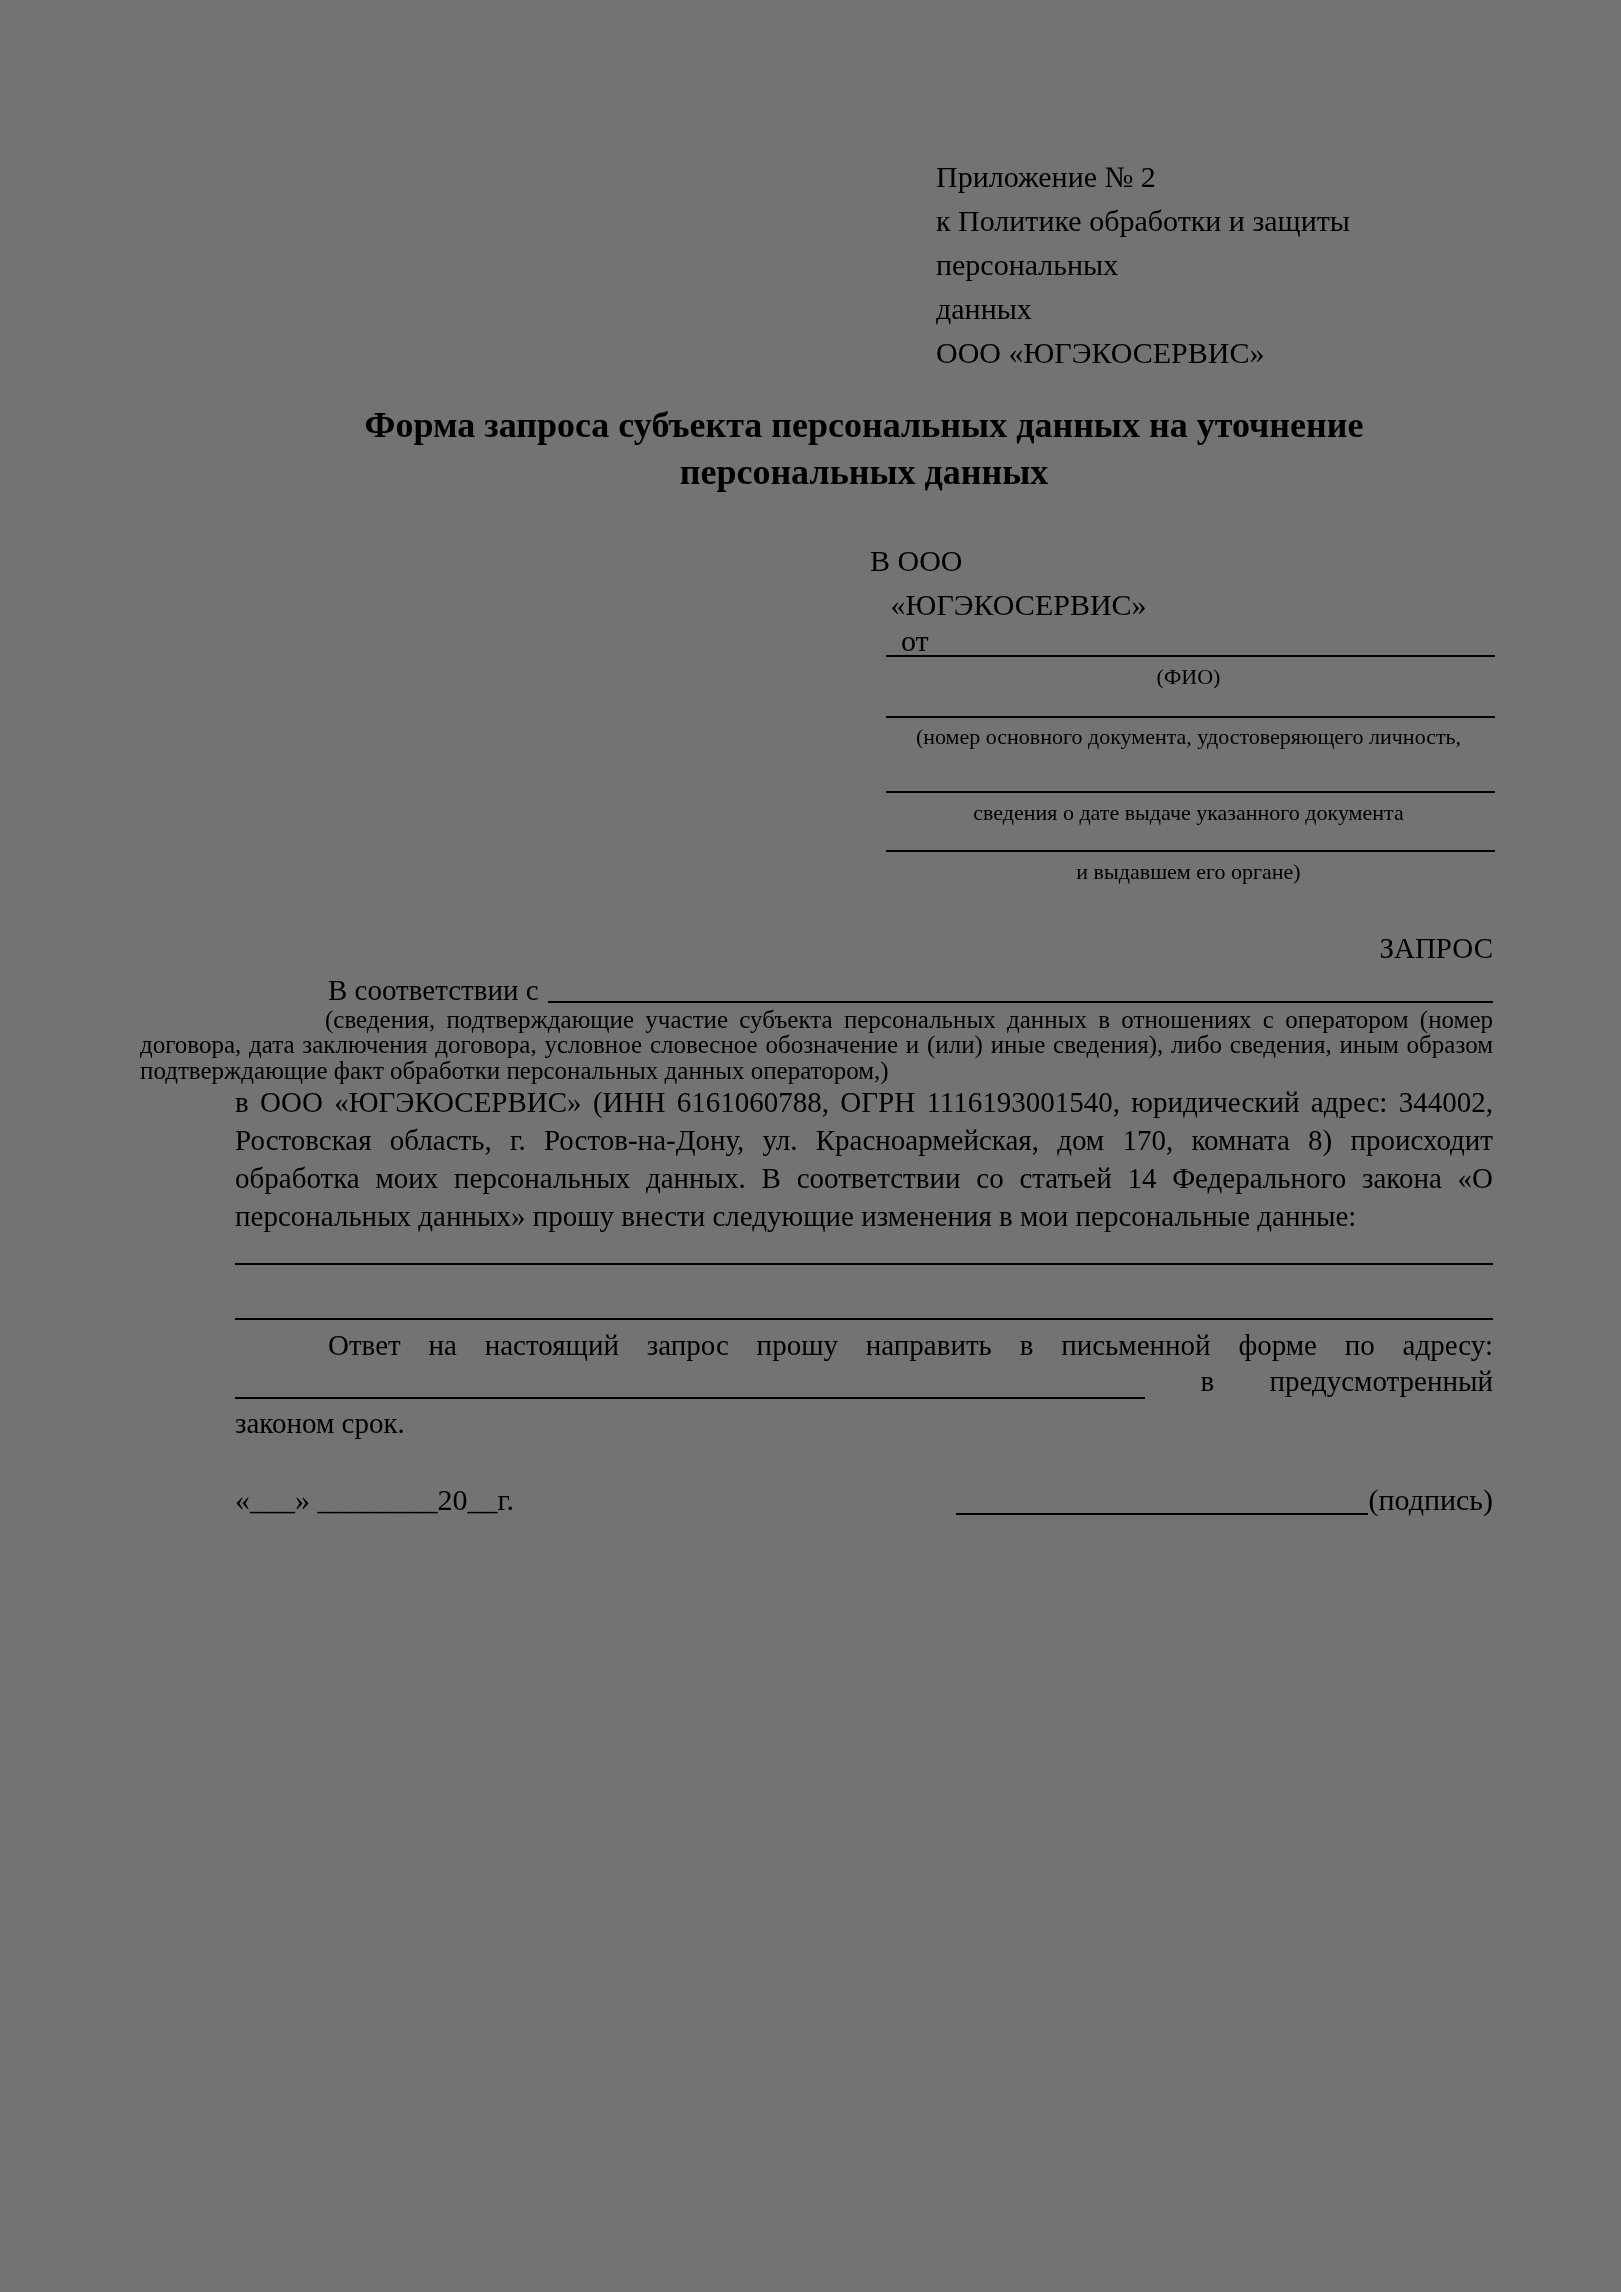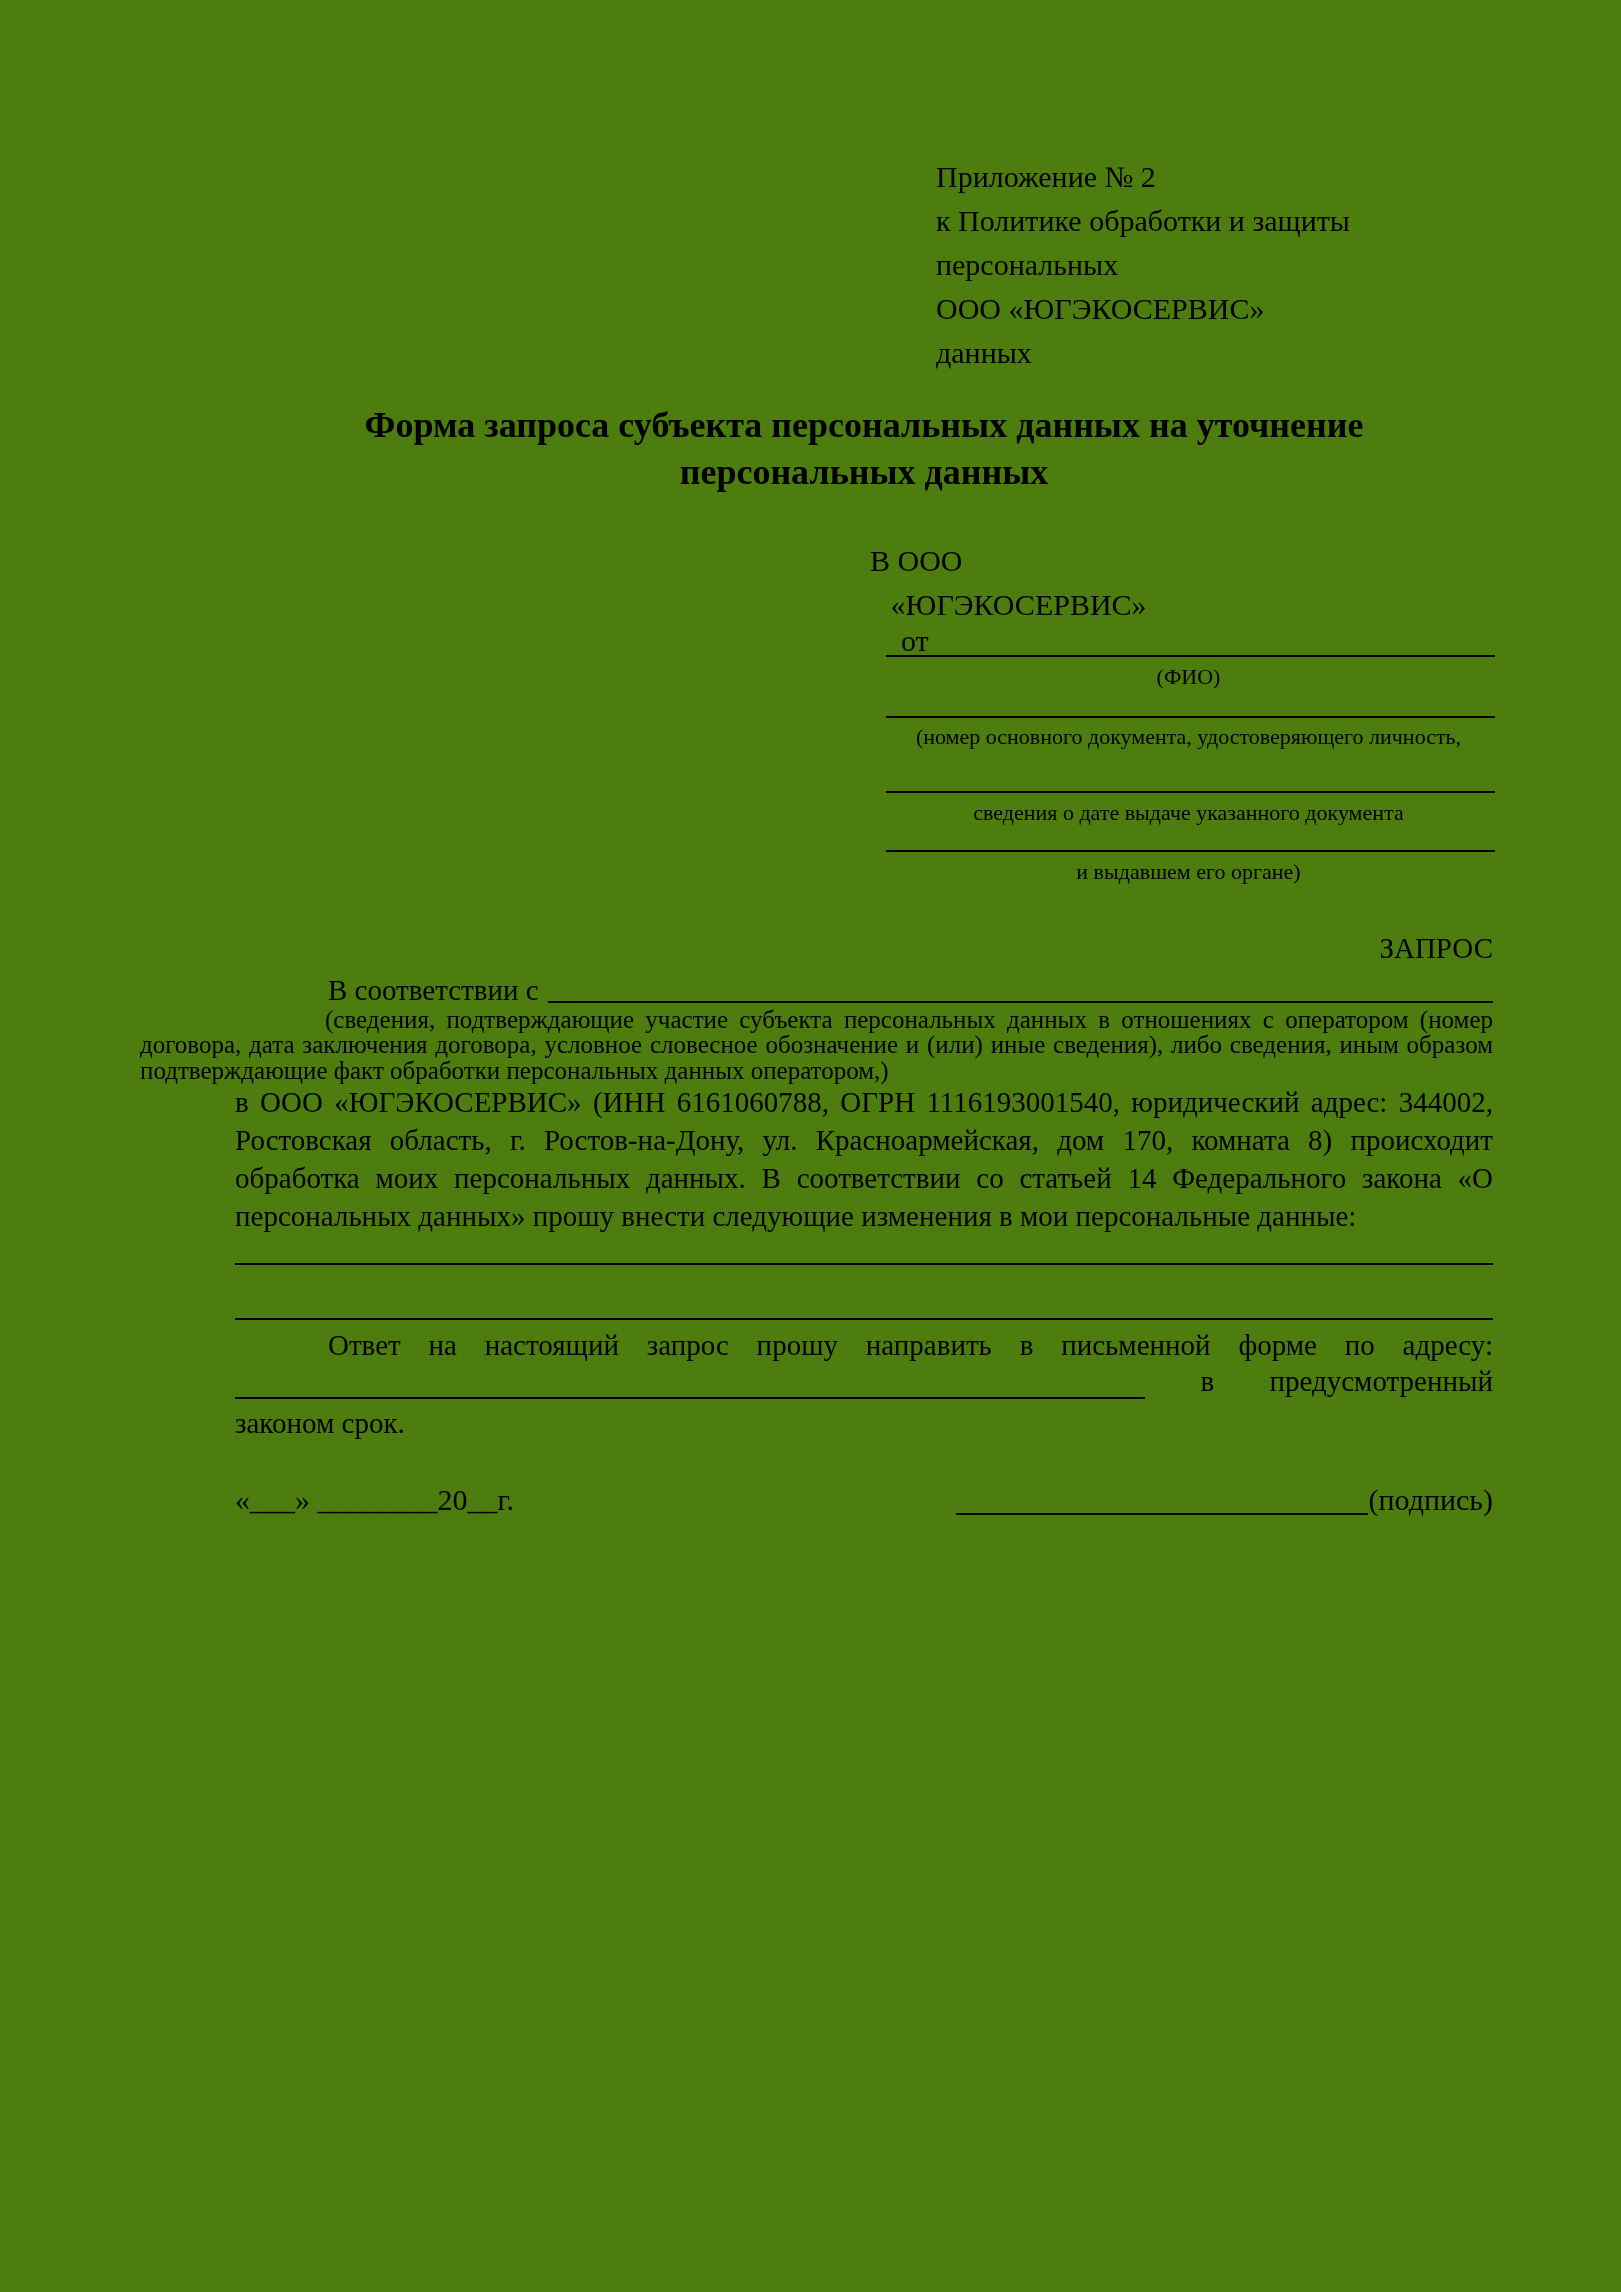"Приложение № 2" .page { background: #4d7c0f -> #737373 }
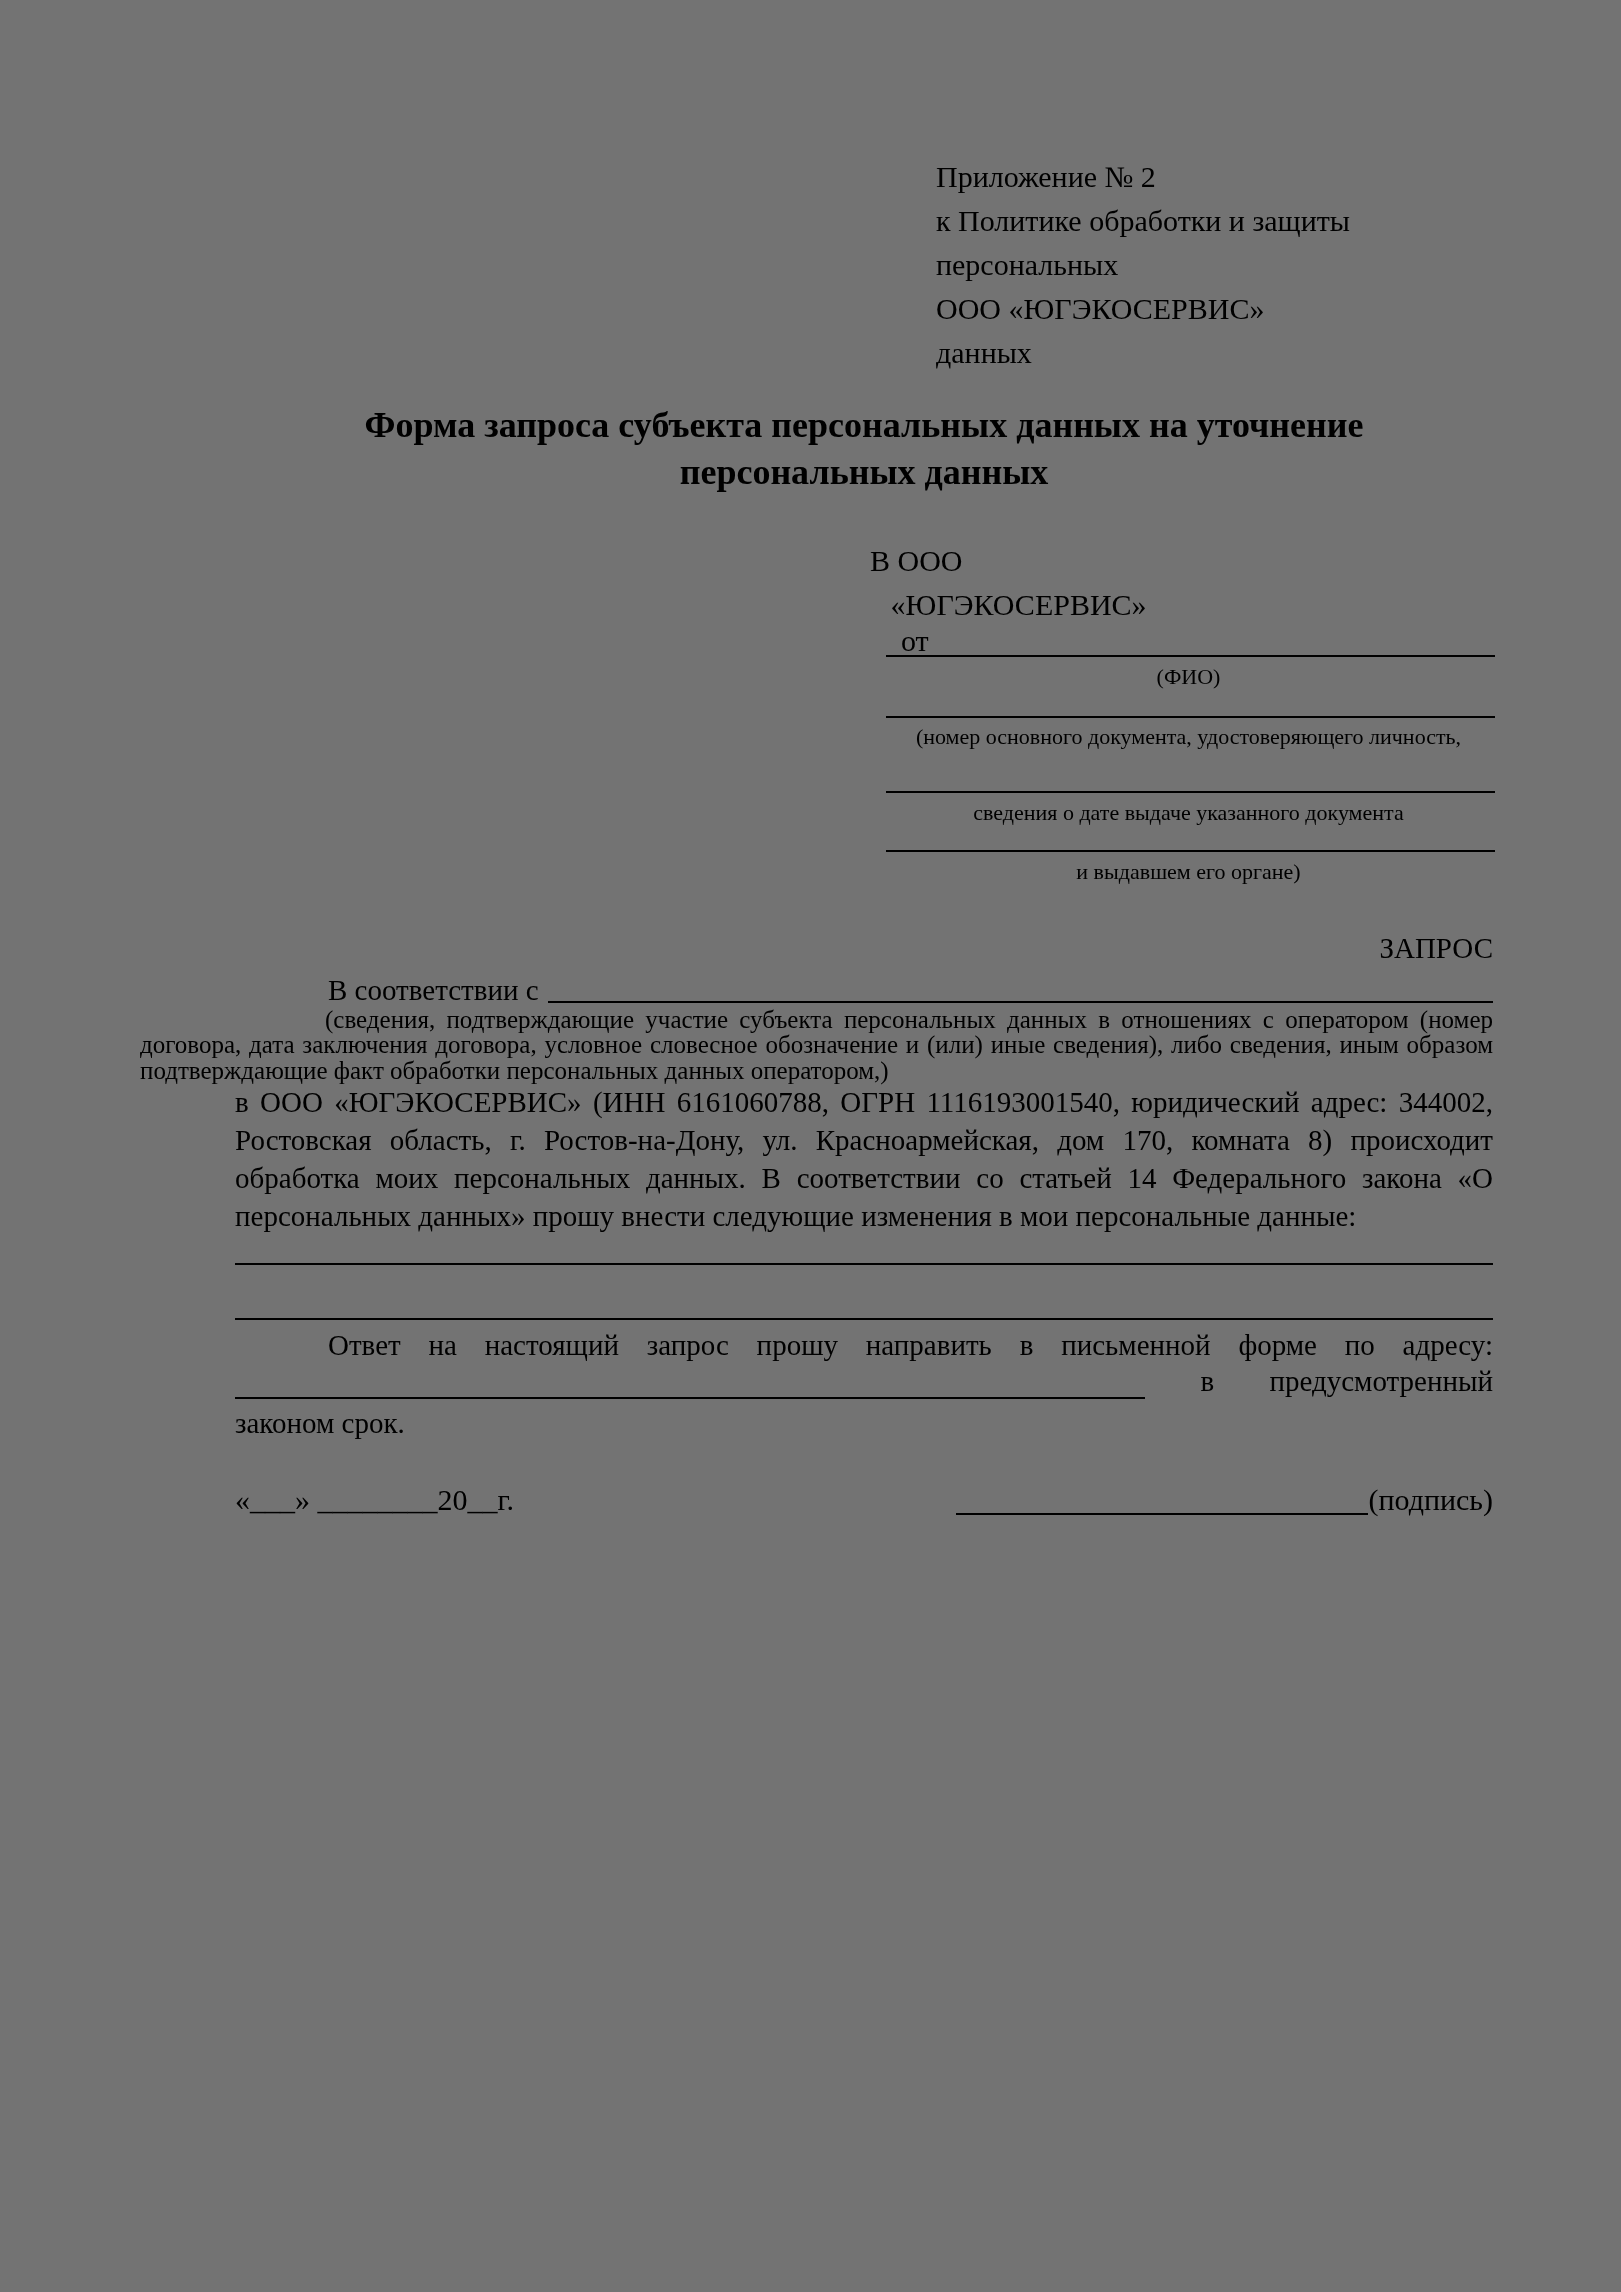"ООО «ЮГЭКОСЕРВИС»" div { order: before "данных" -> after "данных" }
